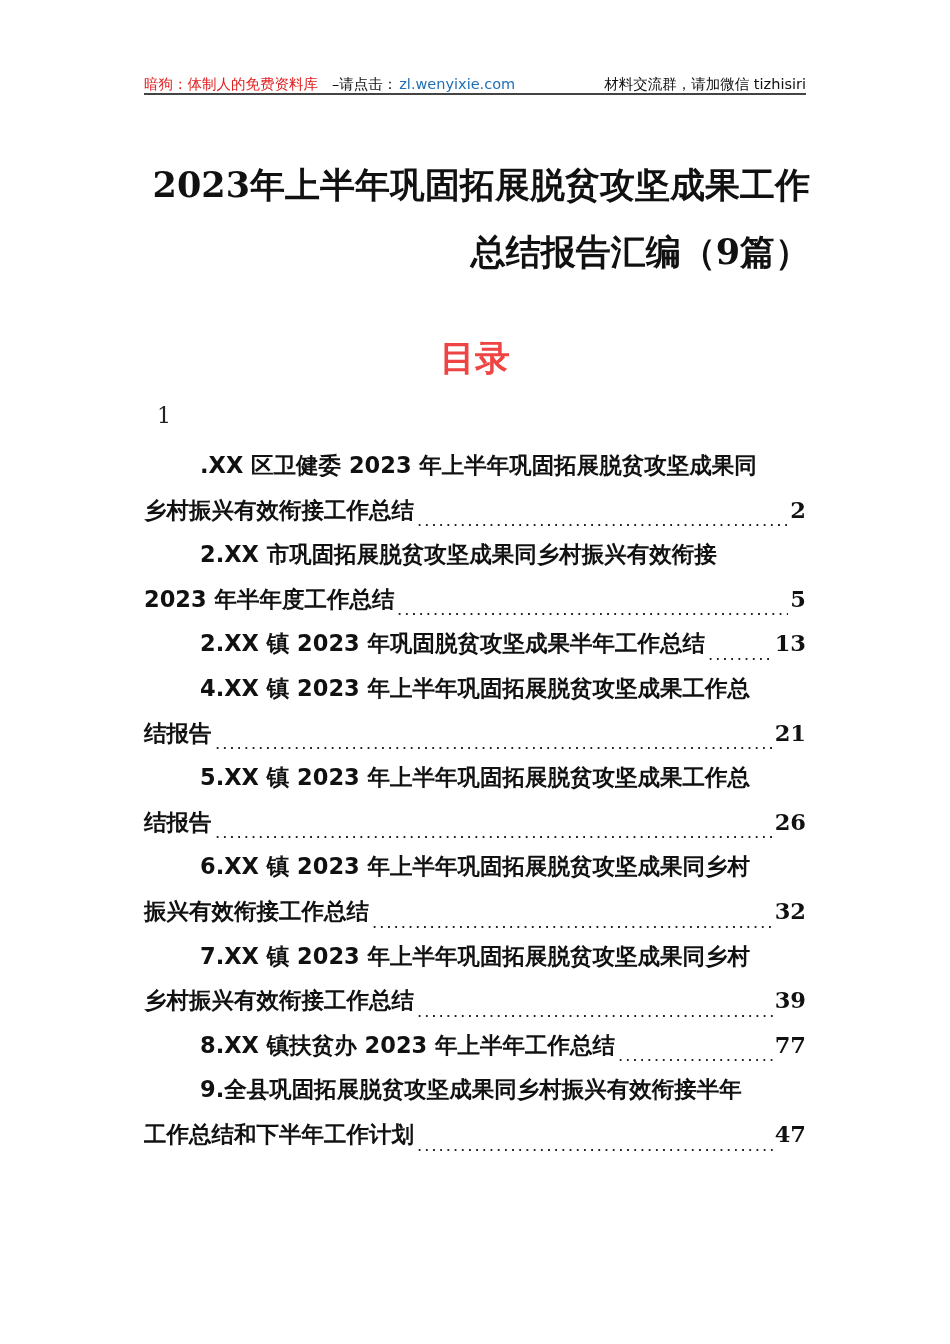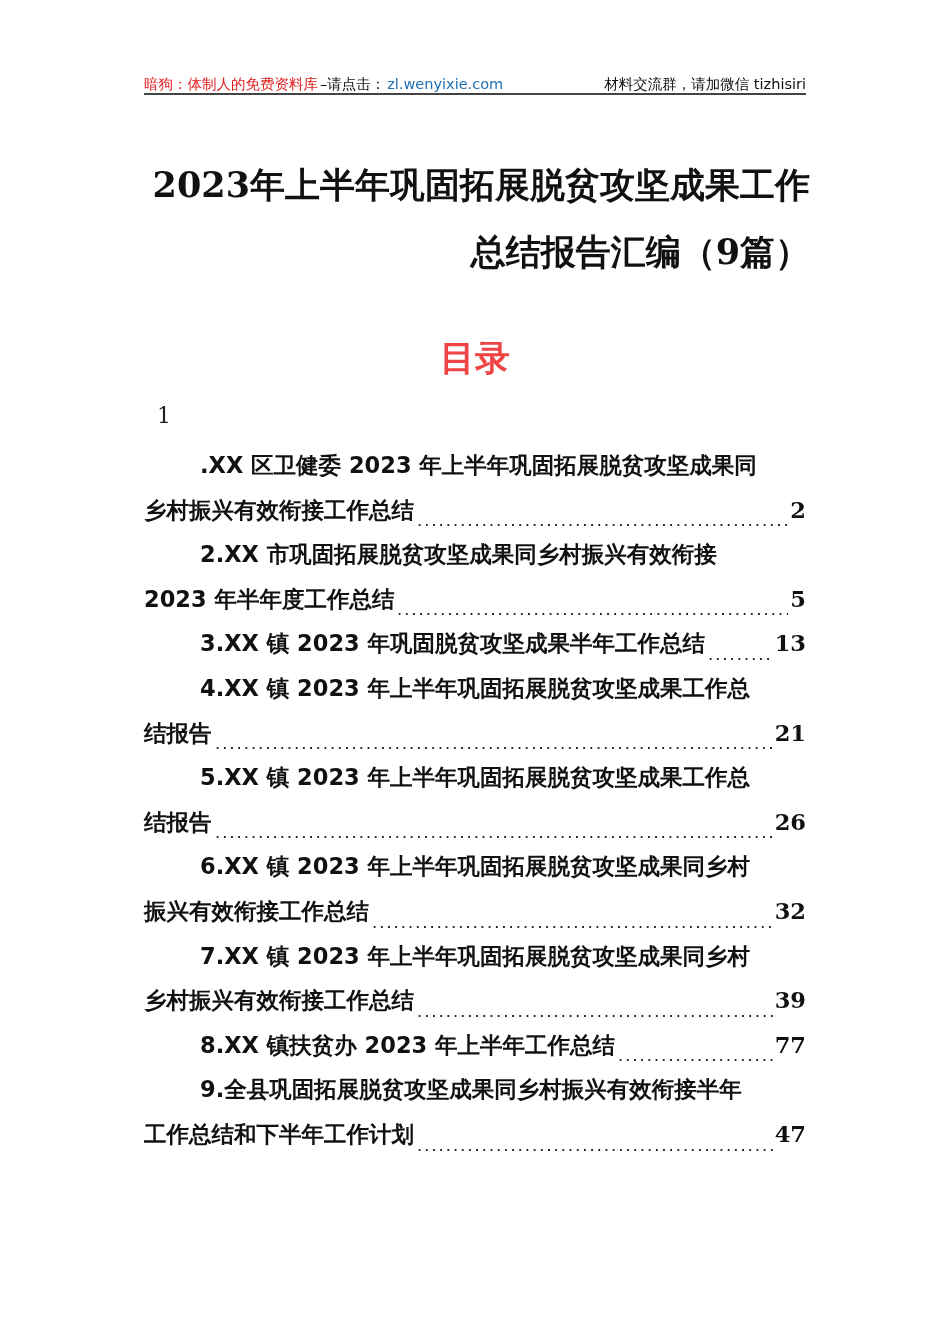"–请点击：" .header .prompt { margin-left: 2px -> 14px }
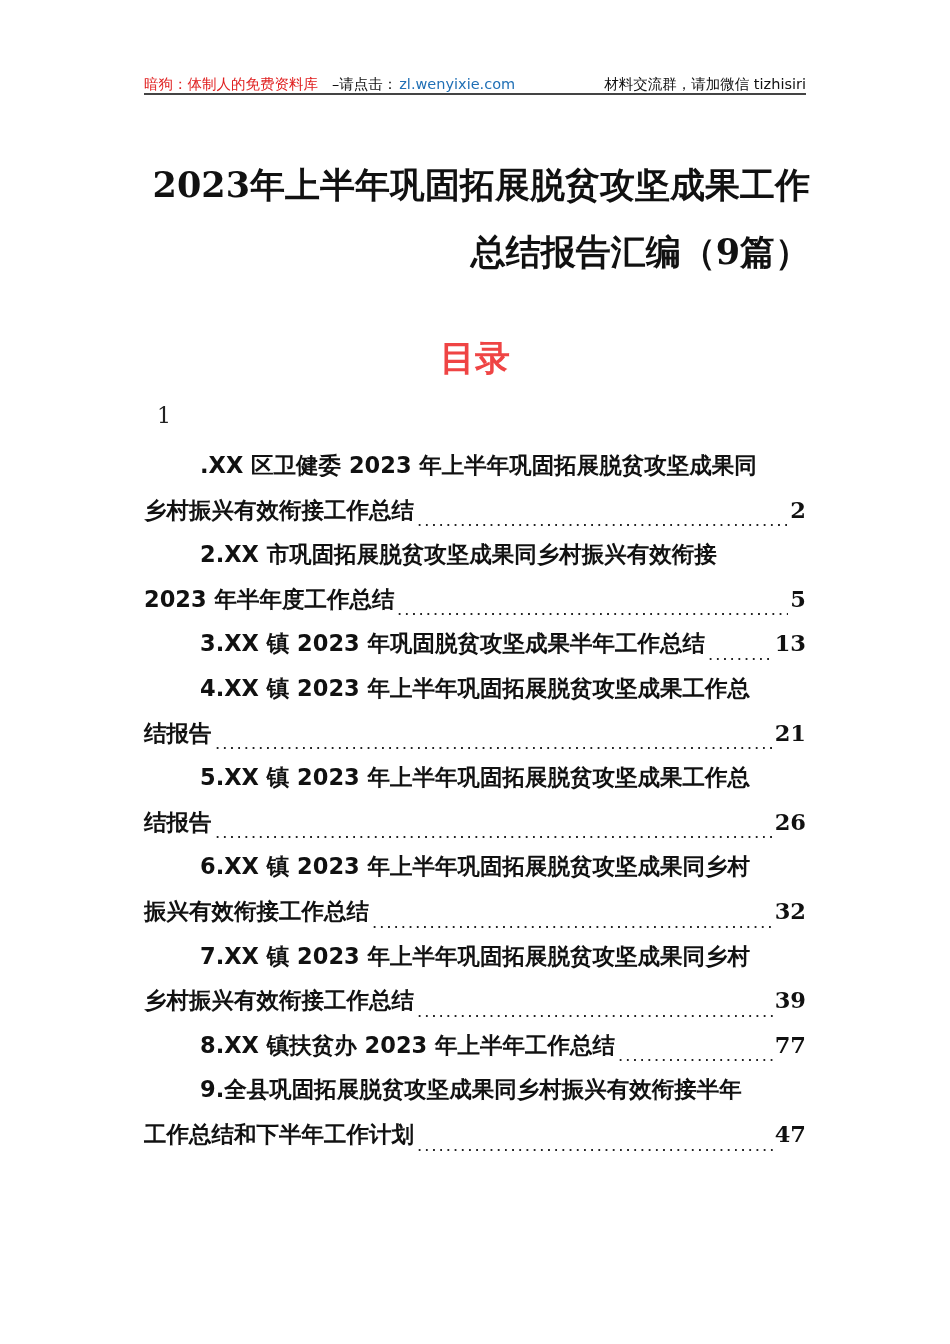"3.XX 镇 2023 年巩固脱贫攻坚成果半年工作总结" span.txt { text: 3.XX -> 2.XX }
